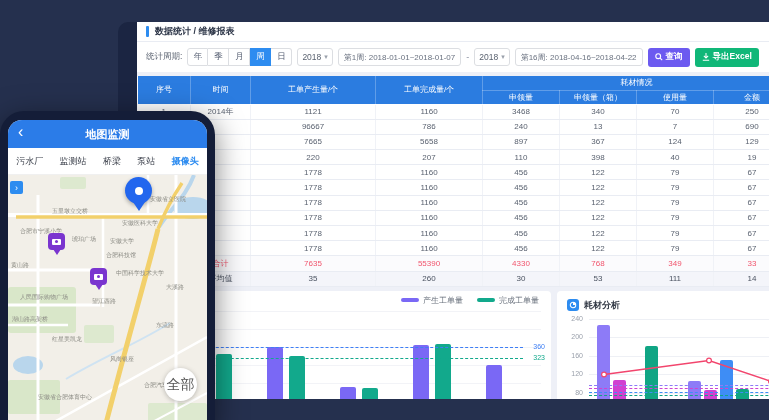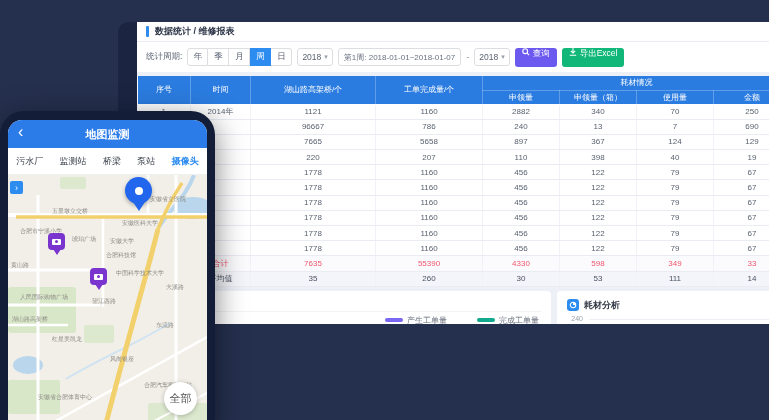"数据统计 / 维修报表" .desktop { height: 302px -> 377px }
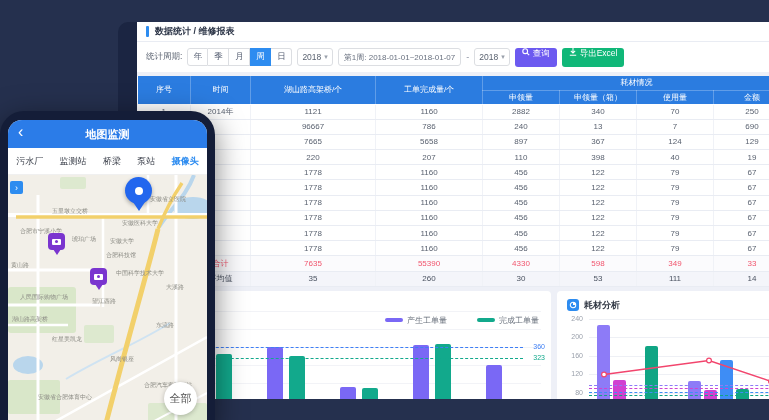"第16周: 2018-04-16~2018-04-22" div.txt-input { html: none -> <div>第16周: 2018-04-16~2018-04-22</div> }
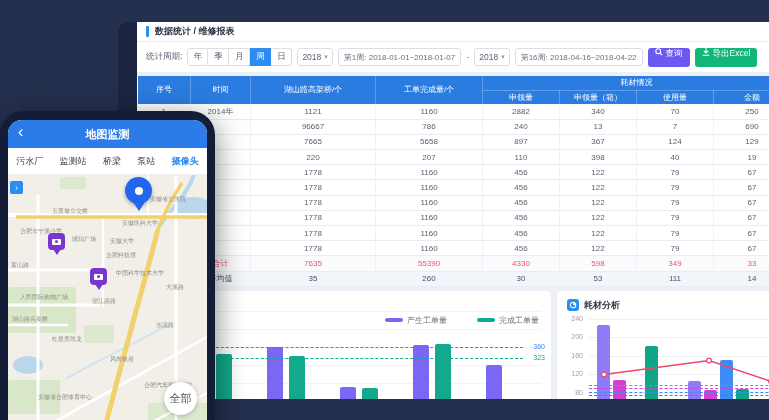"查询" .btn { align-items: flex-start -> center; font-weight: none -> bold }
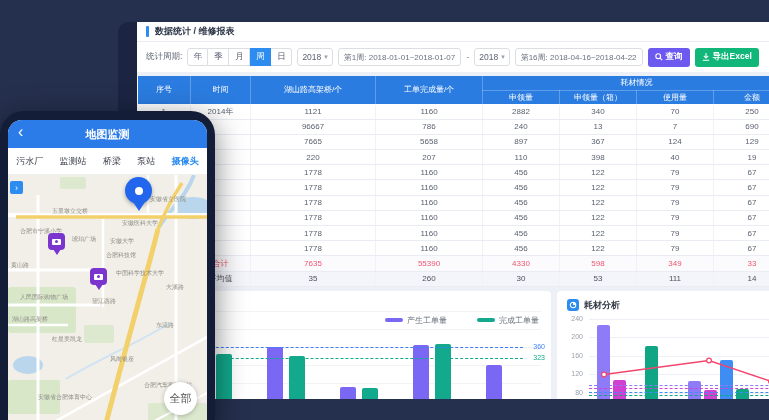"湖山路高架桥/个" th { text: 湖山路高架桥/ -> 工单产生量/ }
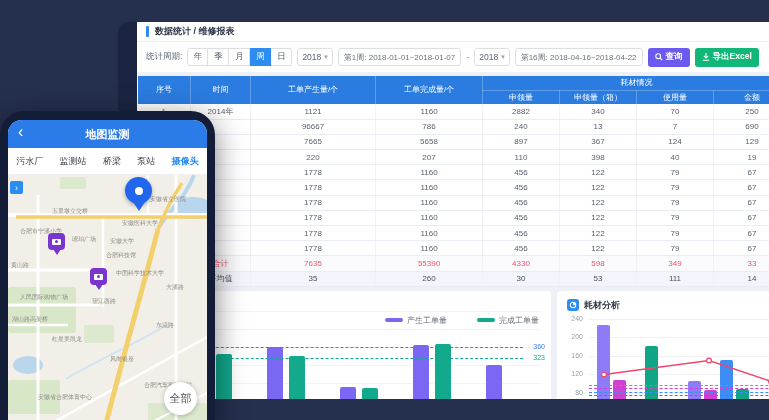"2882" td { text: 2882 -> 3468 }
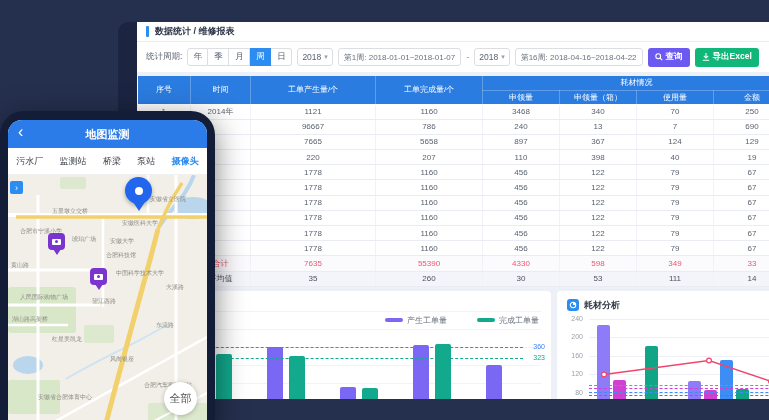"598" td { text: 598 -> 768 }
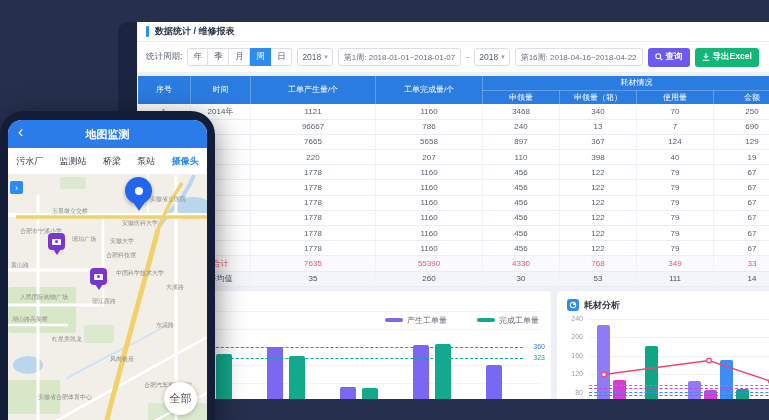"产生工单量" .legend { gap: 30px -> 14px; top: 24px -> 4px }
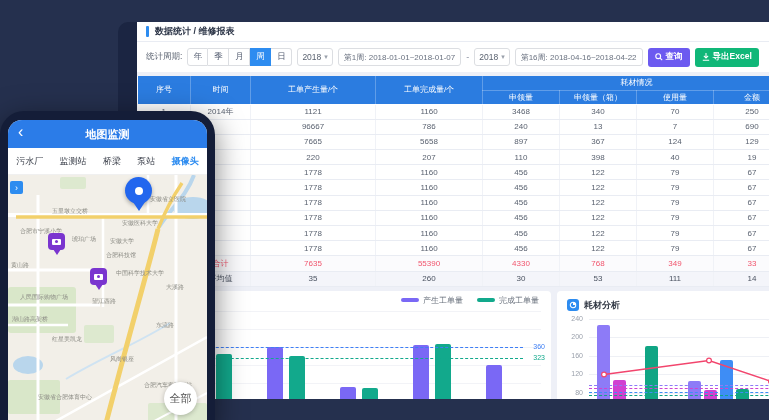"全部" .allbtn { bottom: 16px -> 30px; font-size: 11px -> 14px }
